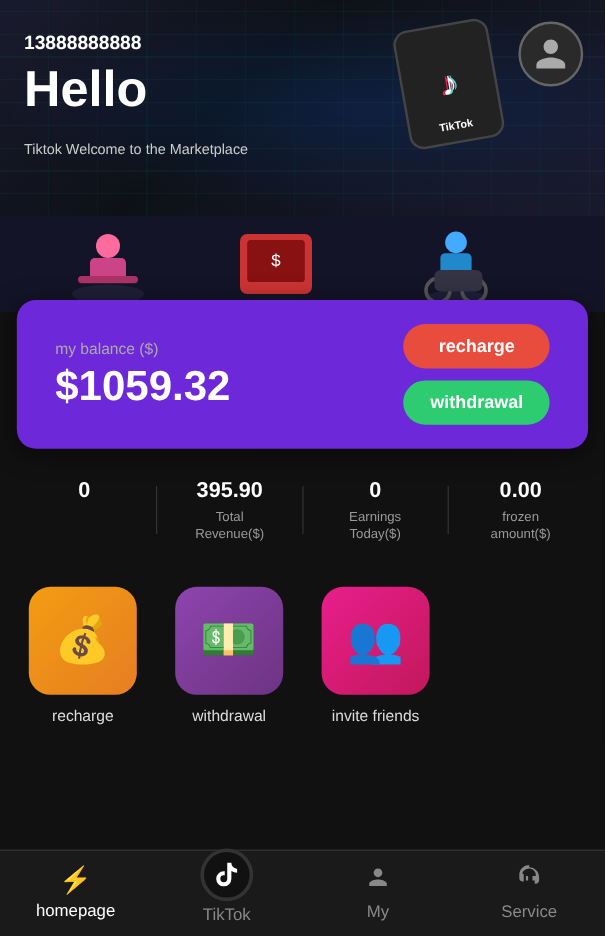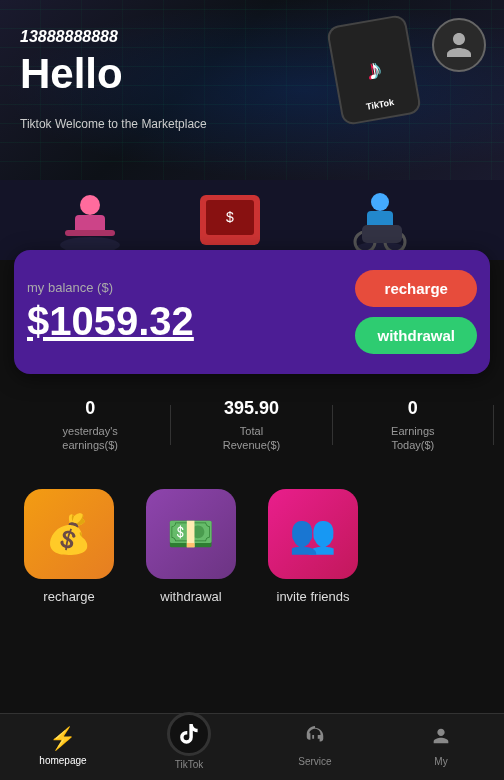"13888888888" .header-phone-number { font-style: italic -> none }
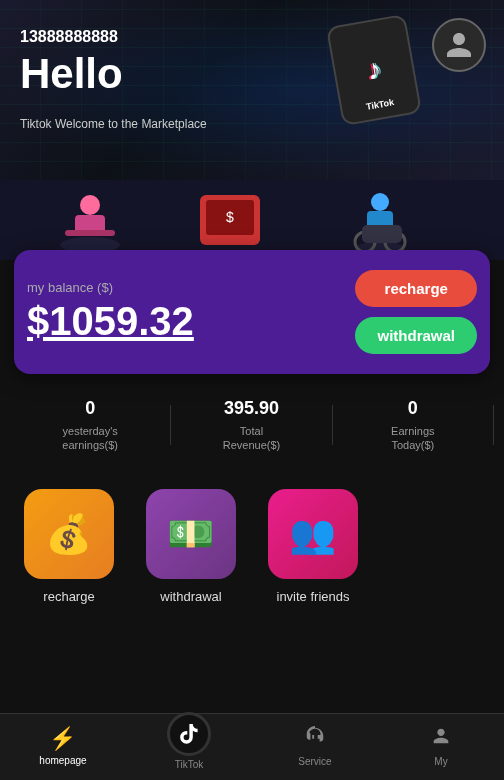"my balance ($)" .balance-card { background: #4c1d95 -> #6d28d9; padding: 20px 13px -> 20px 32px }
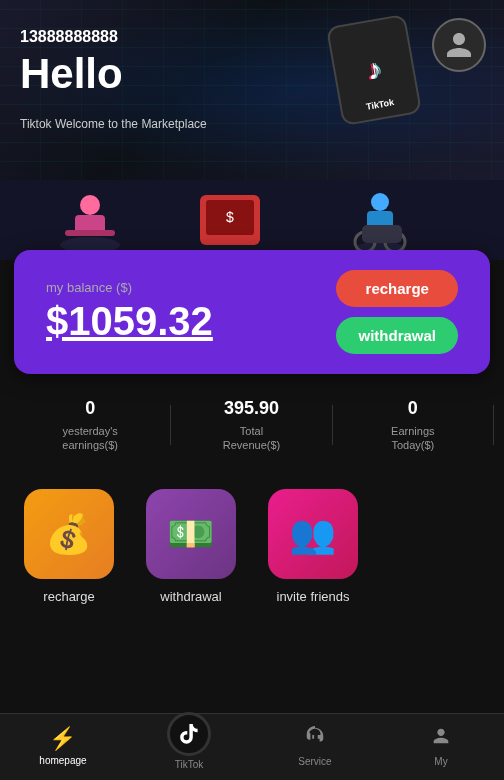"$1059.32" .balance-amount { font-size: 40px -> 35px; text-decoration: underline -> none }
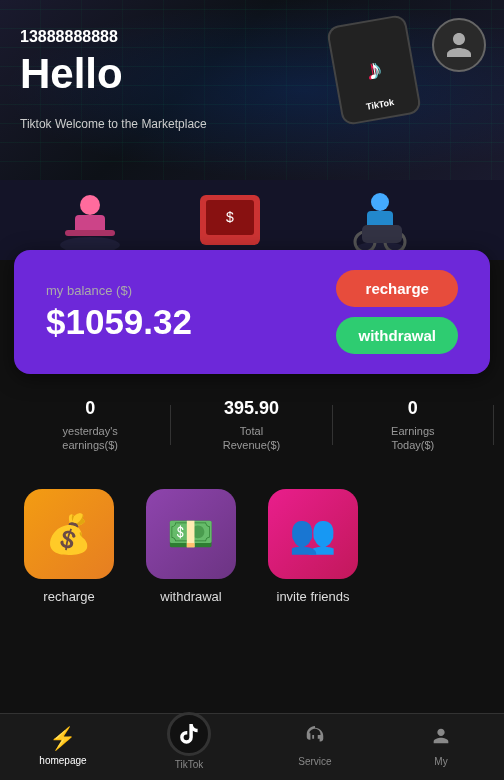"0.00" div.stat-item { html: none -> <div> <div>0.00</div> <div>frozen<br>amount($)</div> </div> }
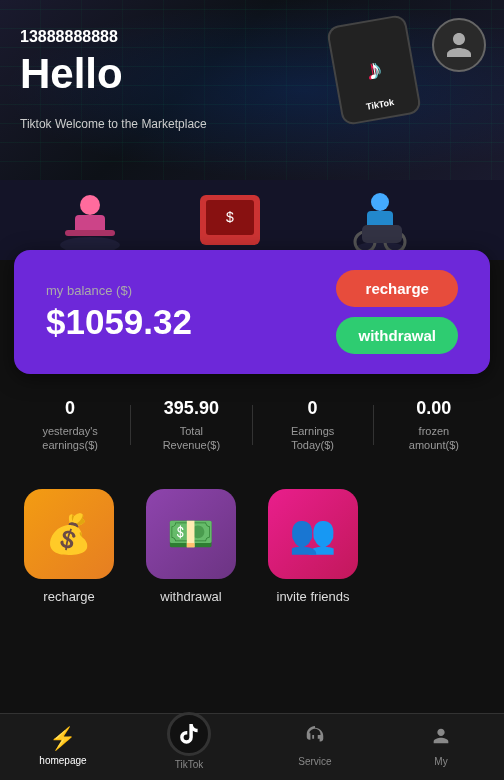"yesterday's" div.stat-label { html: <div>yesterday's<br>earnings($)</div> -> none }
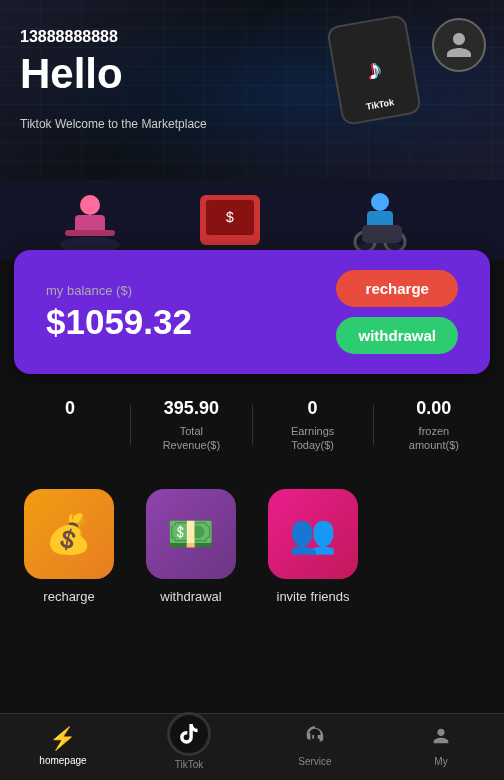"homepage" .nav-label { font-size: 10px -> 14px }
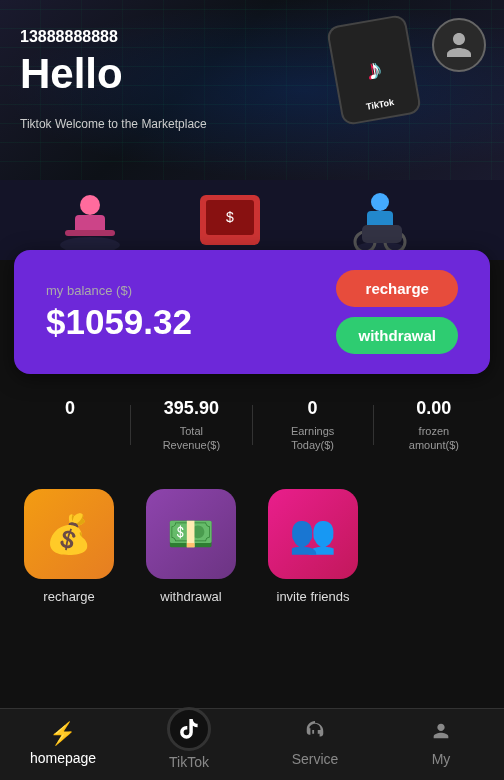"Service" div.nav-item { order: before "My" -> after "My" }
